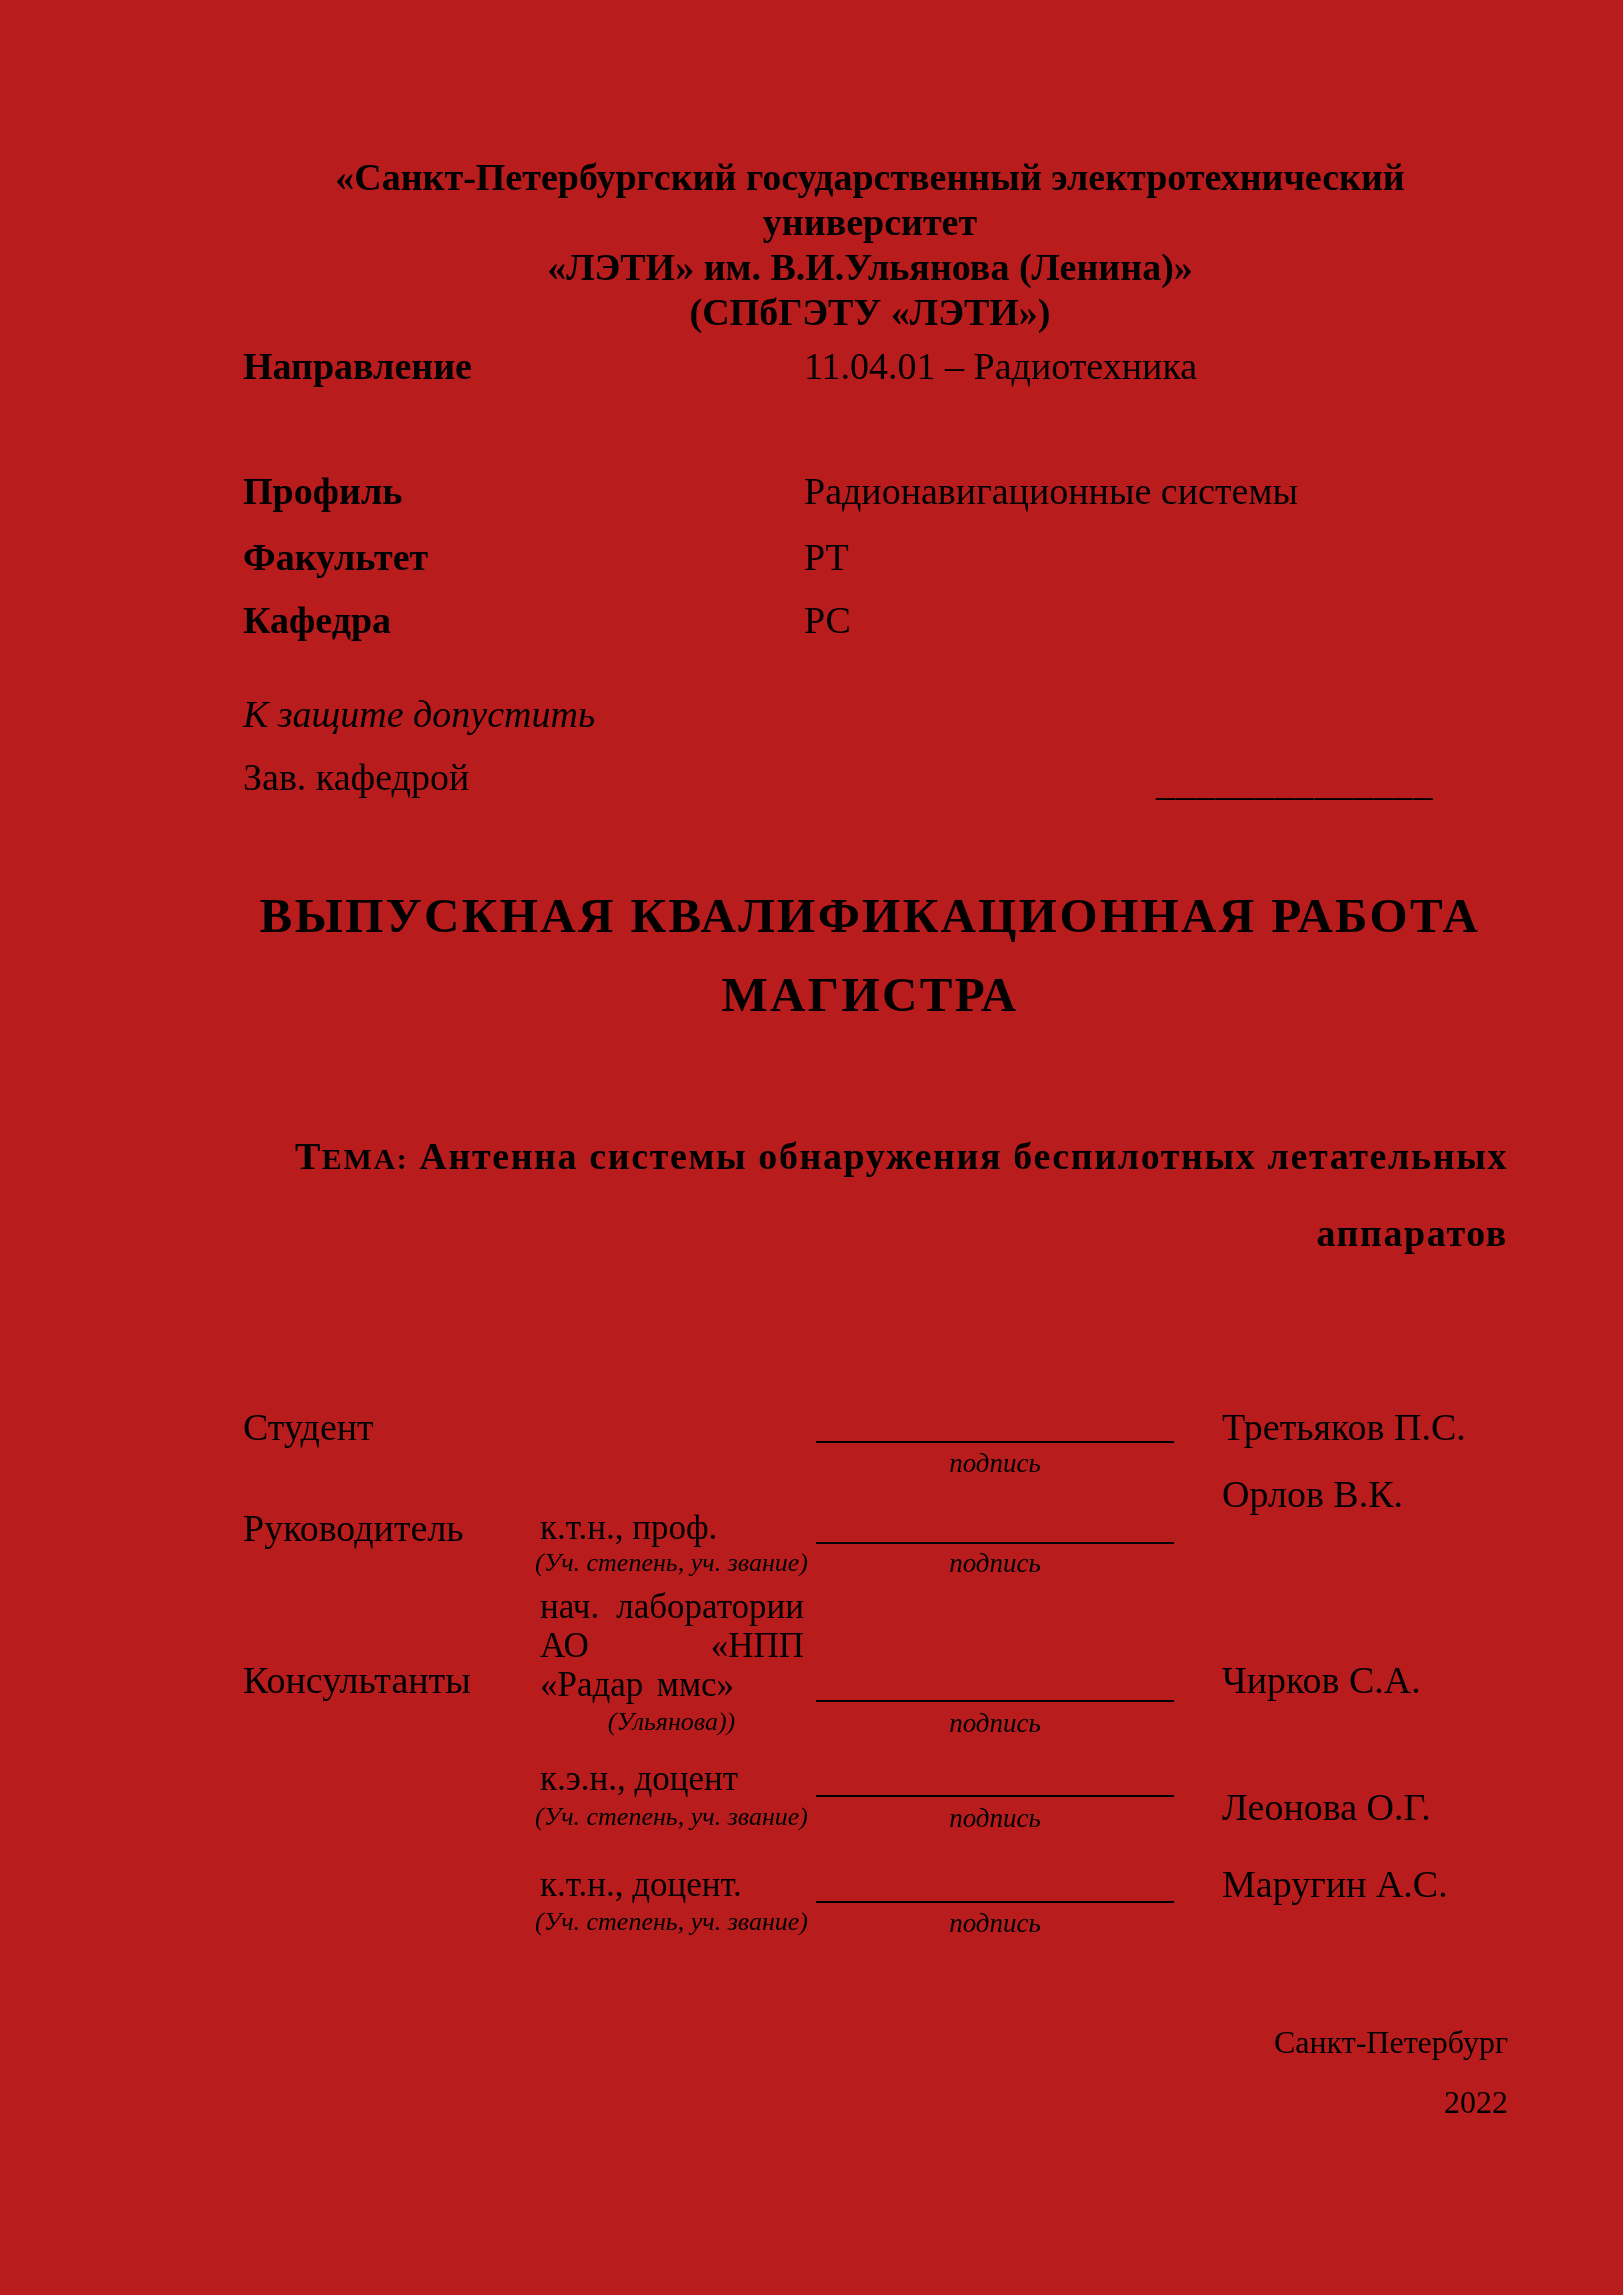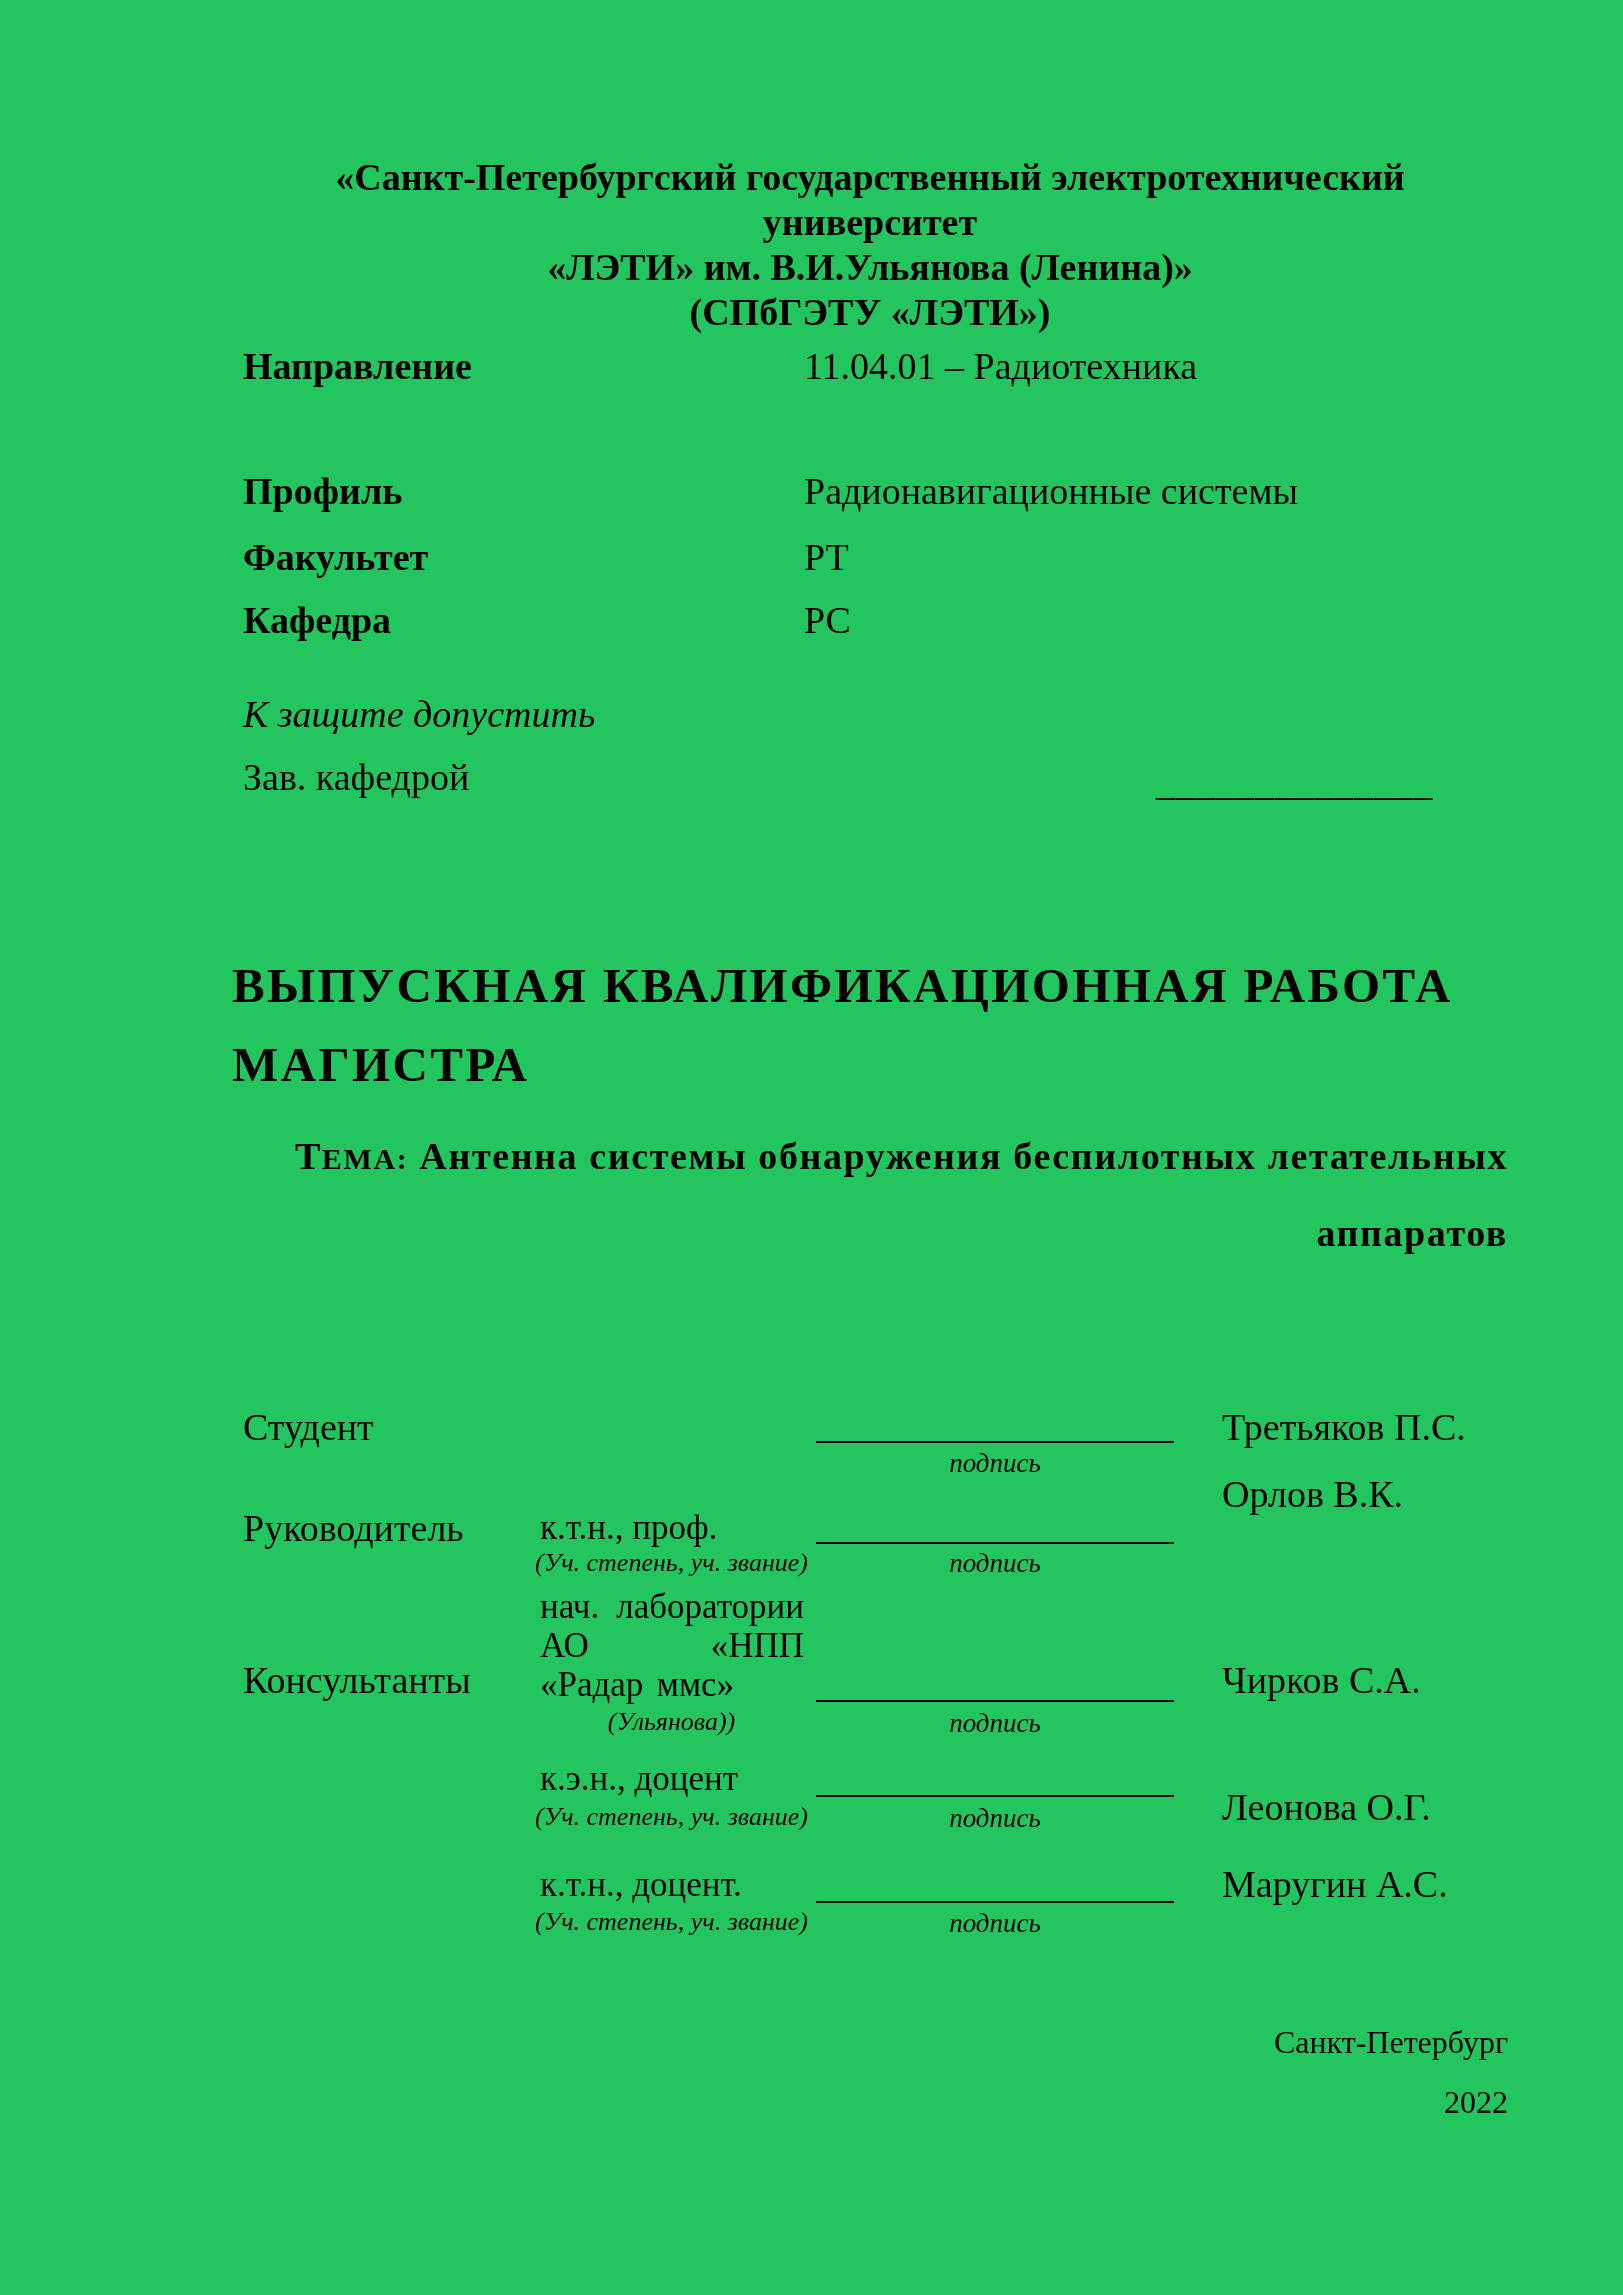"«Санкт-Петербургский государственный" .page { background: #22c55e -> #b91c1c }
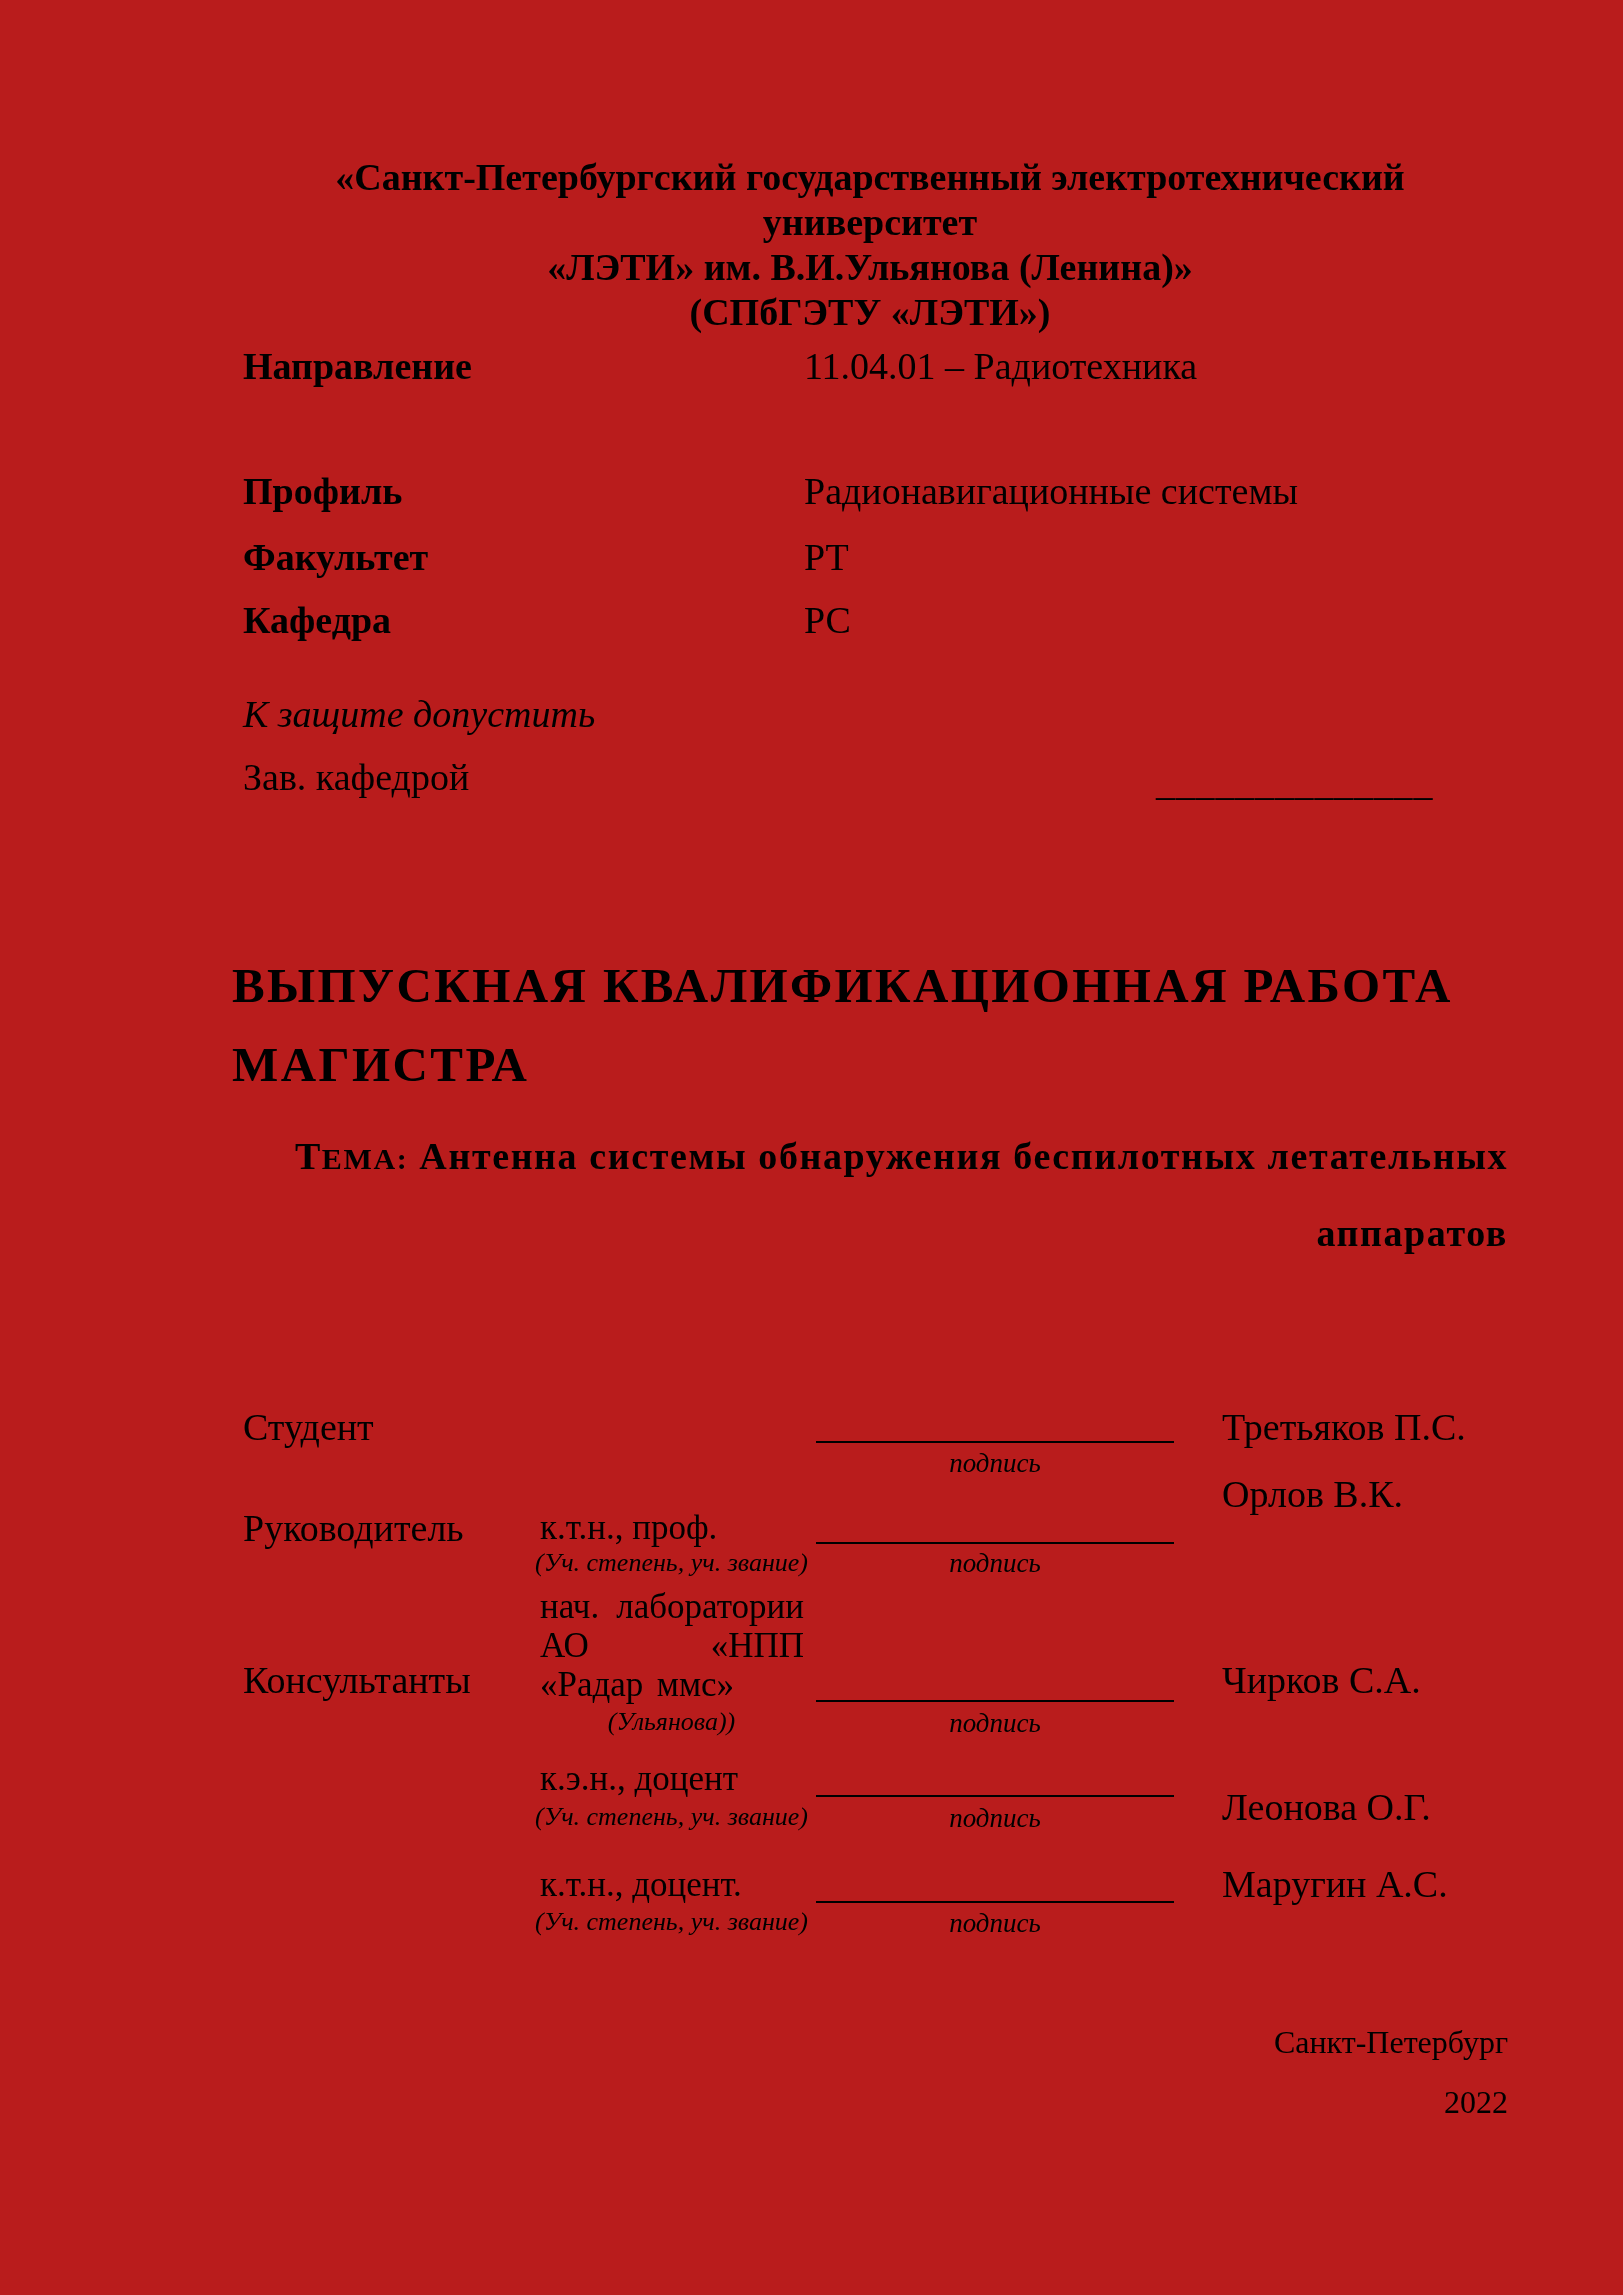"ВЫПУСКНАЯ КВАЛИФИКАЦИОННАЯ РАБОТА" .main-title { text-align: none -> center; top: 946px -> 876px }
